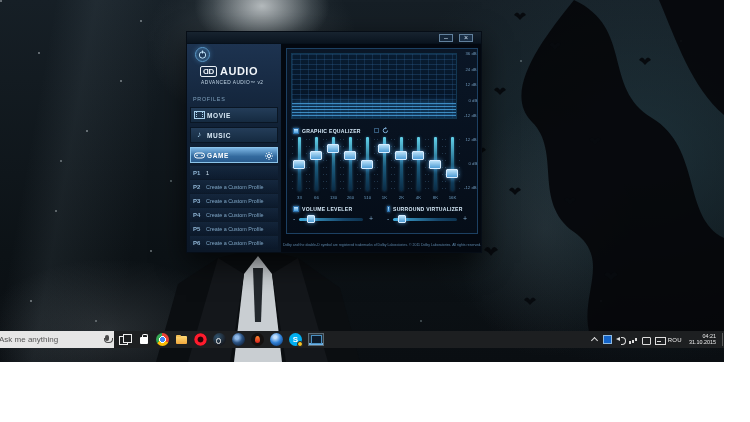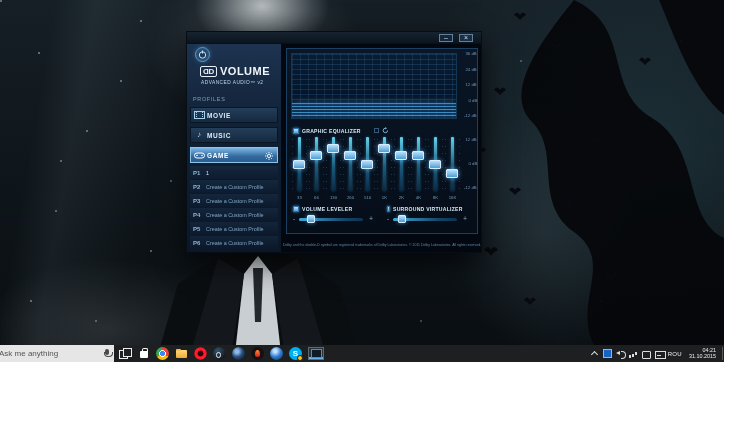"VOLUME" span.logo-name { text: VOLUME -> AUDIO }
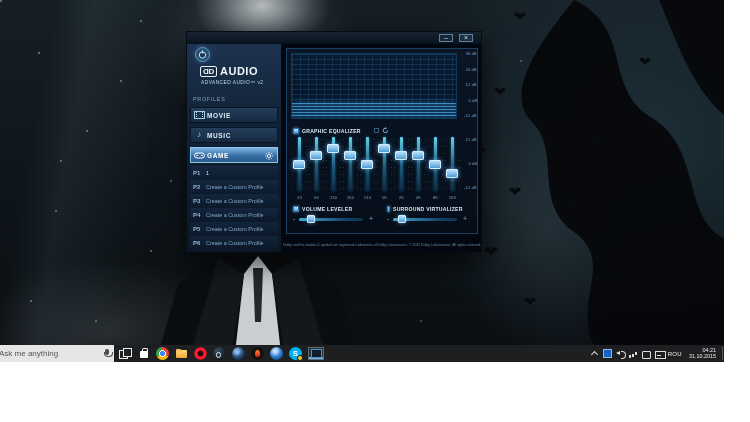"Ask me anything" .taskbar { top: 345px -> 331px }
